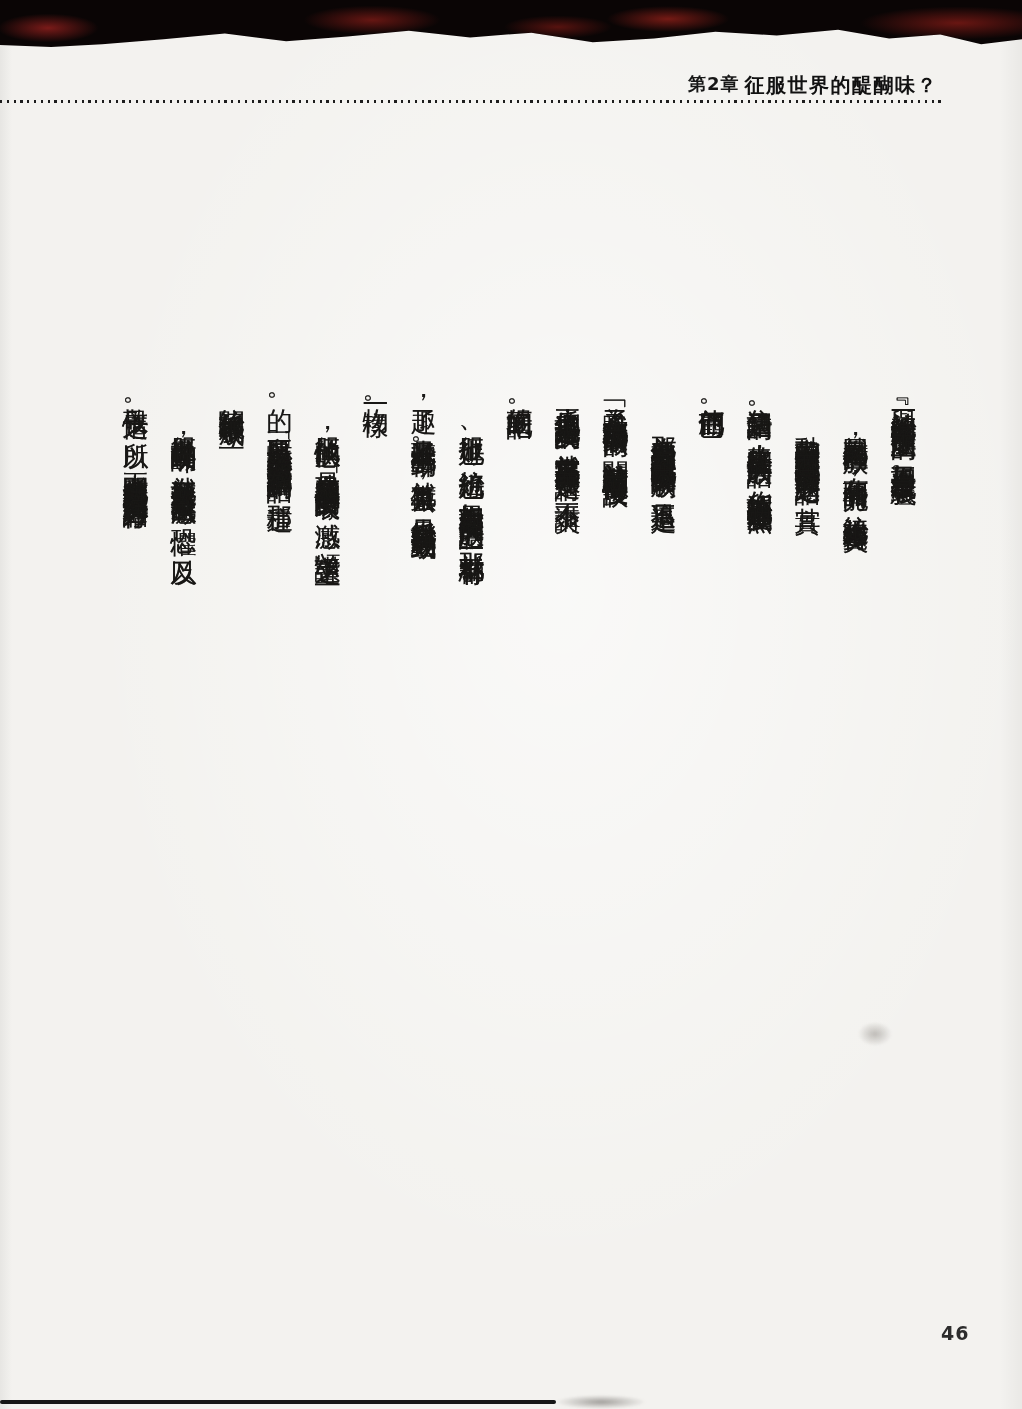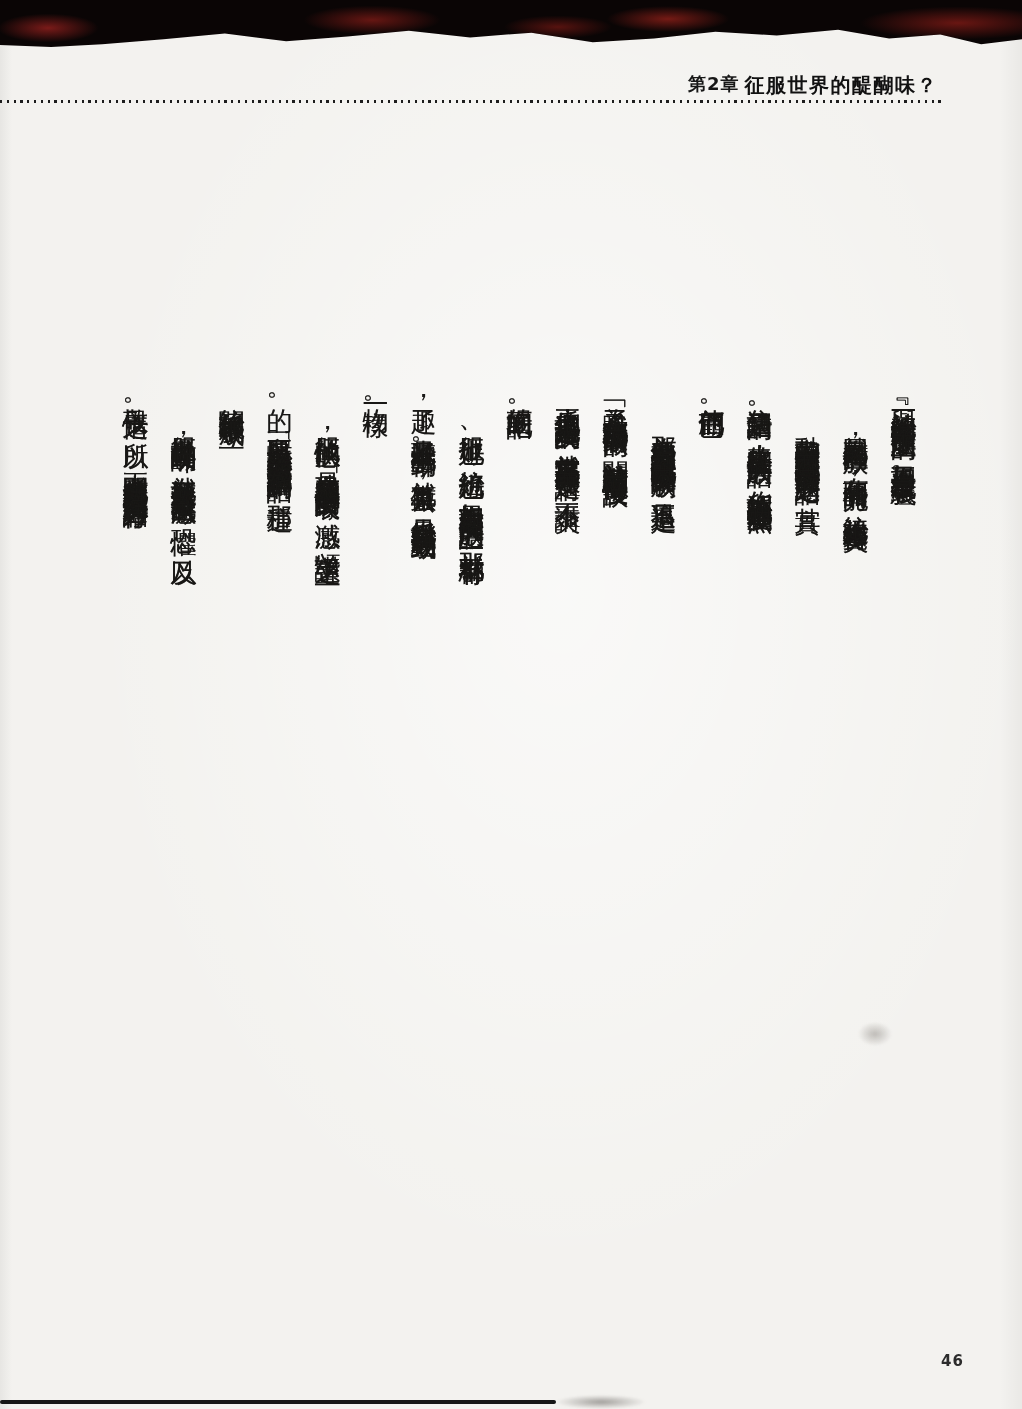"46" .page-number { font-size: 15px -> 19px; top: 1352px -> 1322px }
